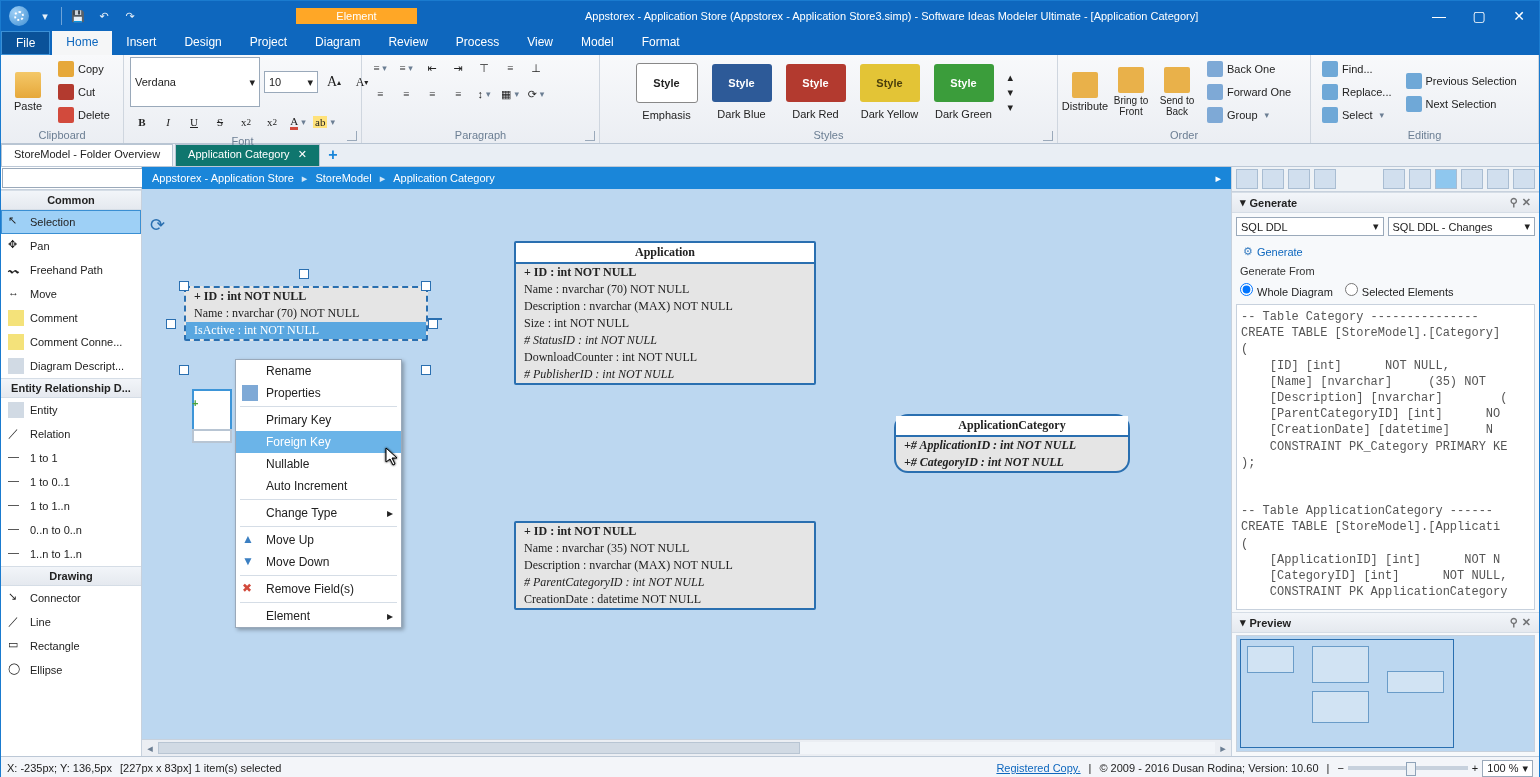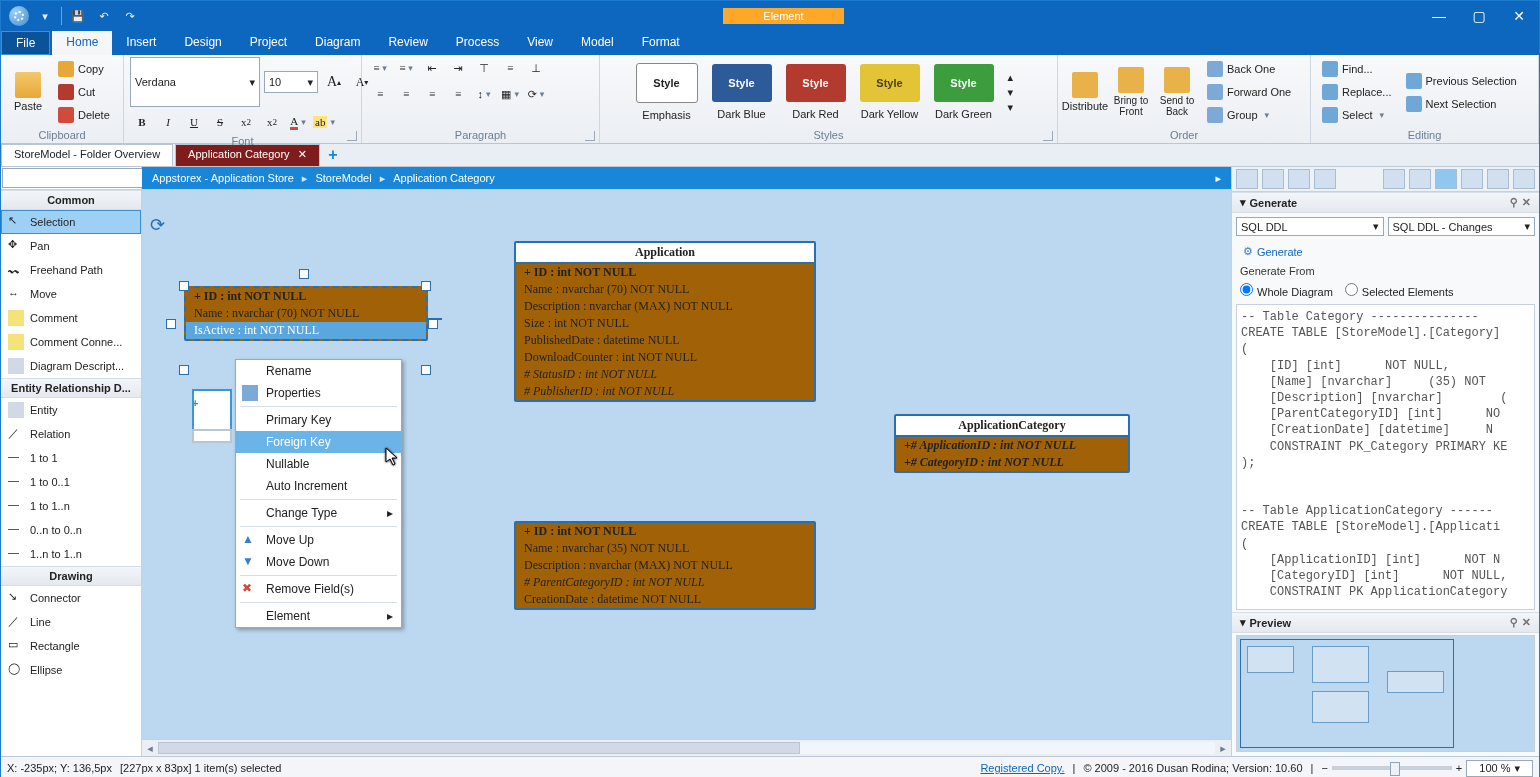"Appstorex - Application Store (Appstorex" div.title-text { html: none -> <div>Appstorex - Application Store (Appstorex - Application Store3.simp) - Software Ideas Modeler Ultimate - [Application Category]</div> }
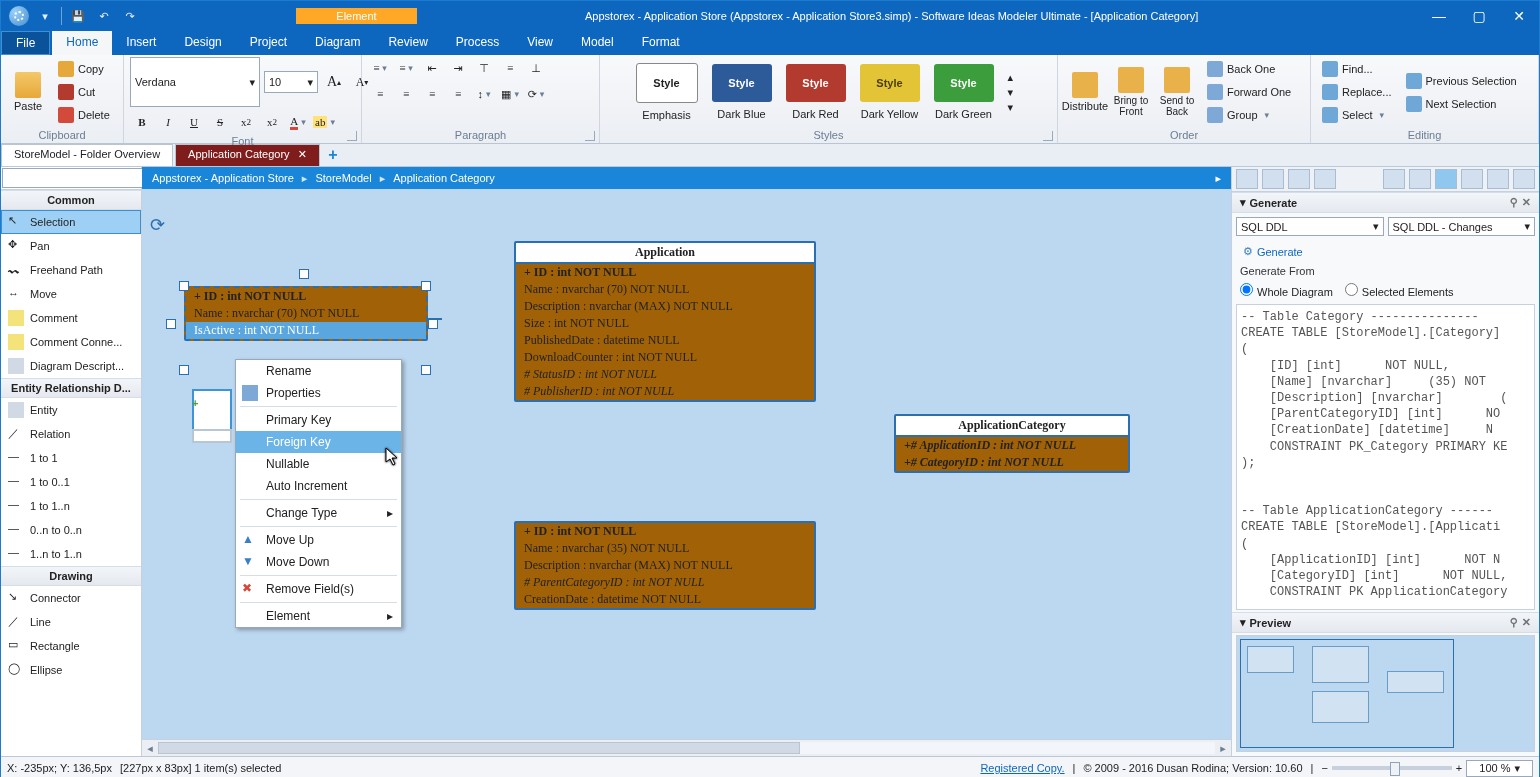"Application Category ✕" .doctab.active { background: #7f1d1d -> #0f766e }
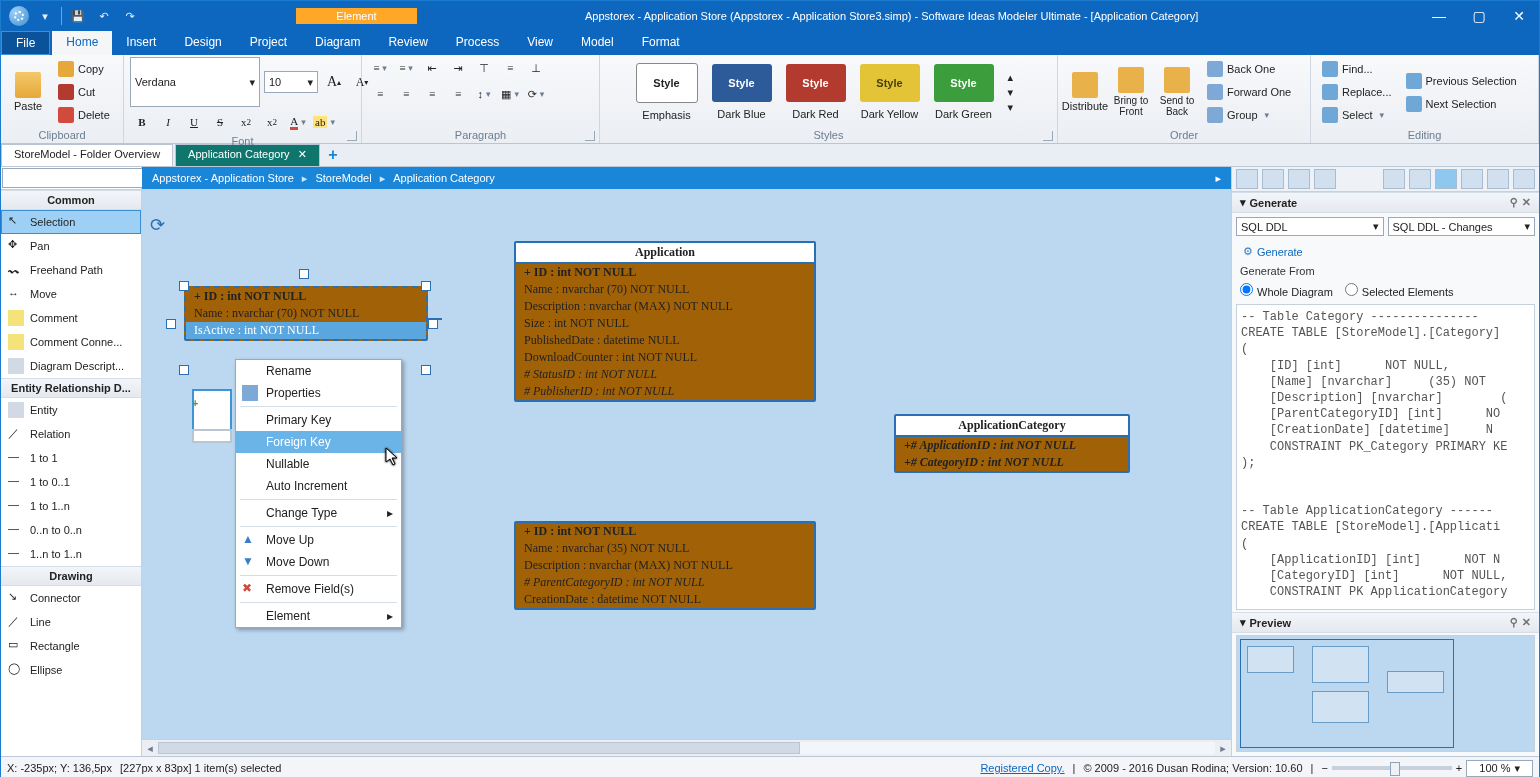"Application" .entity { background: #a16207 -> #e5e5e5 }
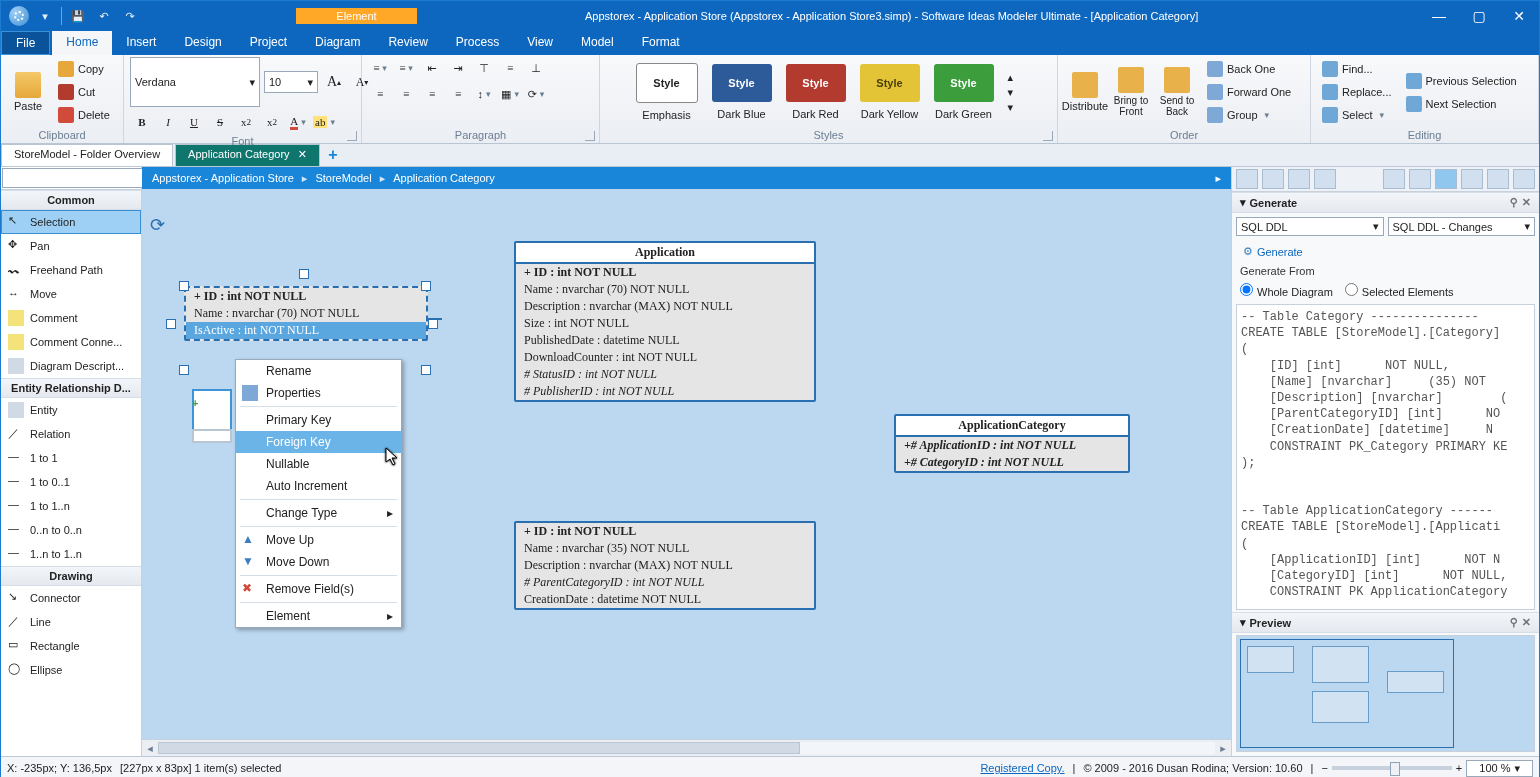"PublishedDate : datetime NULL" div.erow { html: <div>PublishedDate : datetime NULL</div> -> none }
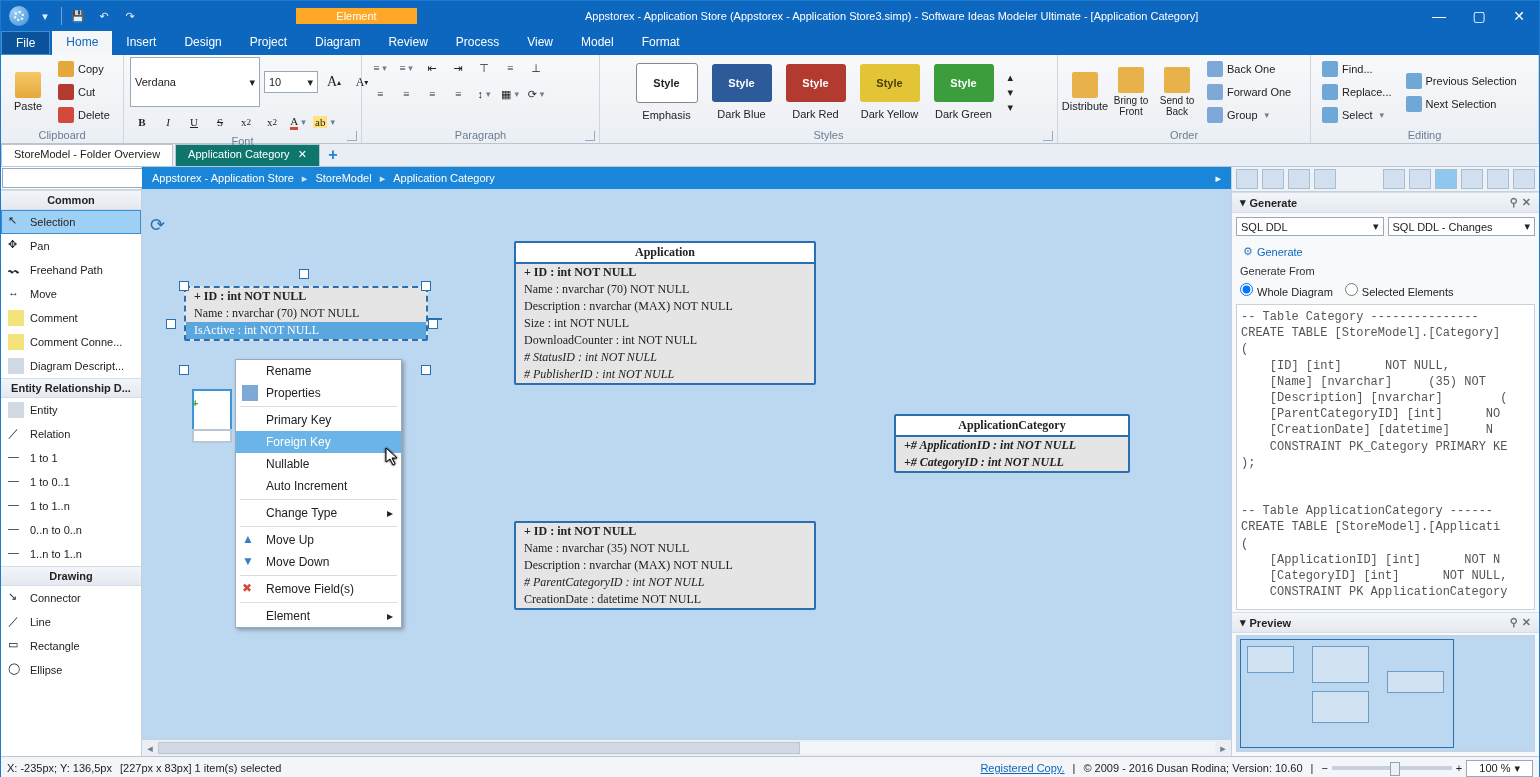"DownloadCounter : int NOT NULL" div.erow { order: before "# StatusID : int NOT" -> after "# StatusID : int NOT" }
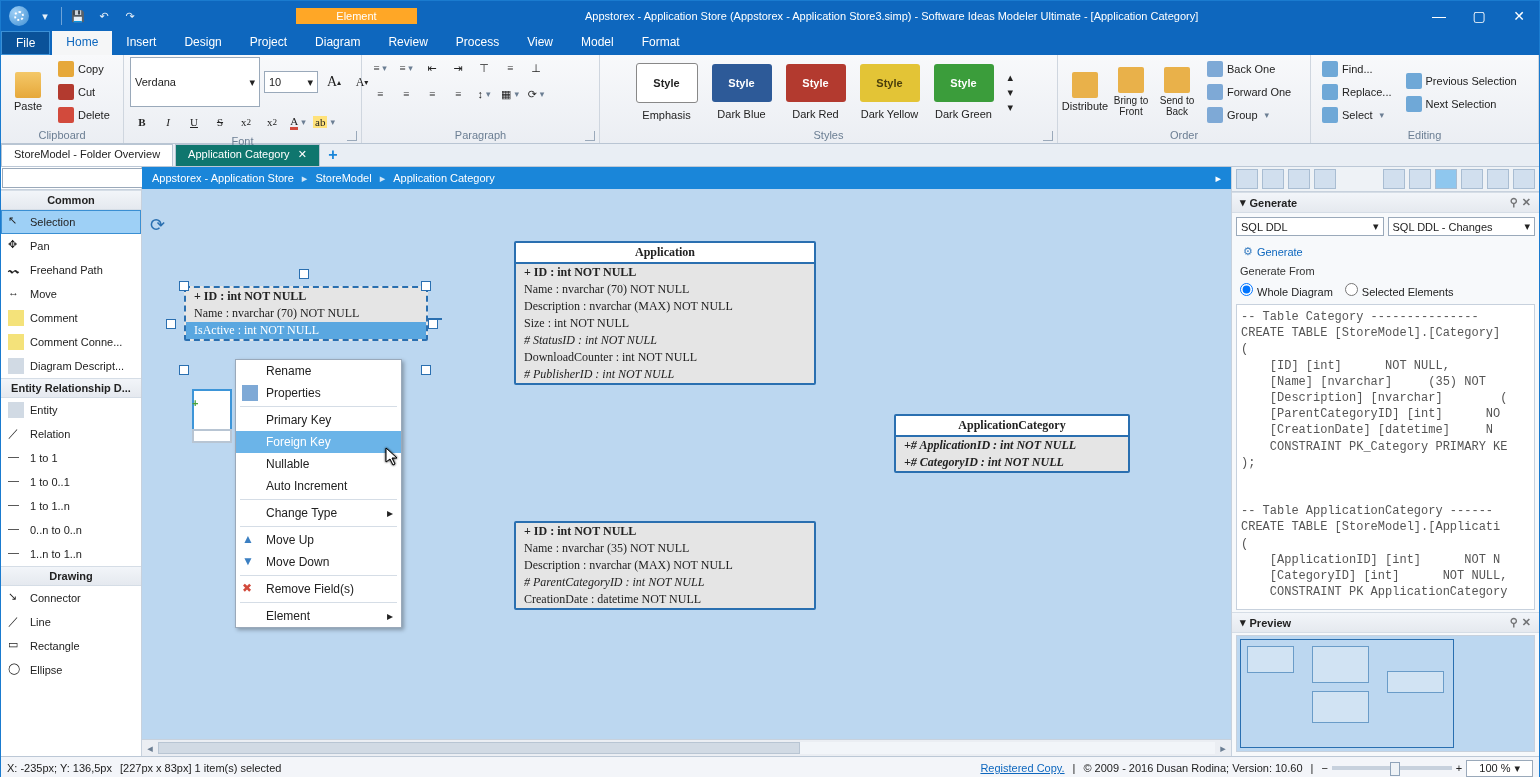"ApplicationCategory" div.entity { border-radius: none -> 14px }
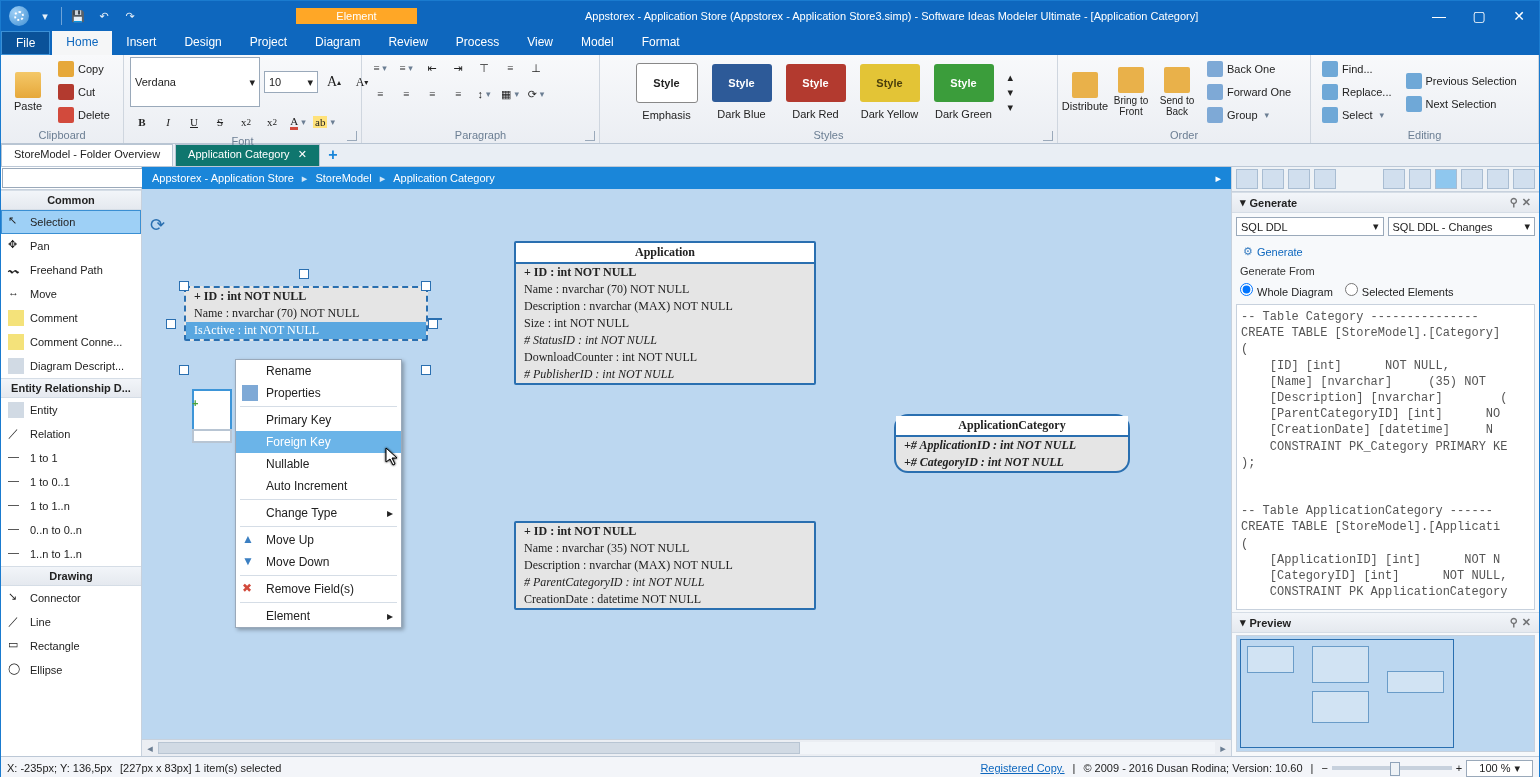"100 %" .zoom .dd { padding: 1px 12px -> 1px 4px }
